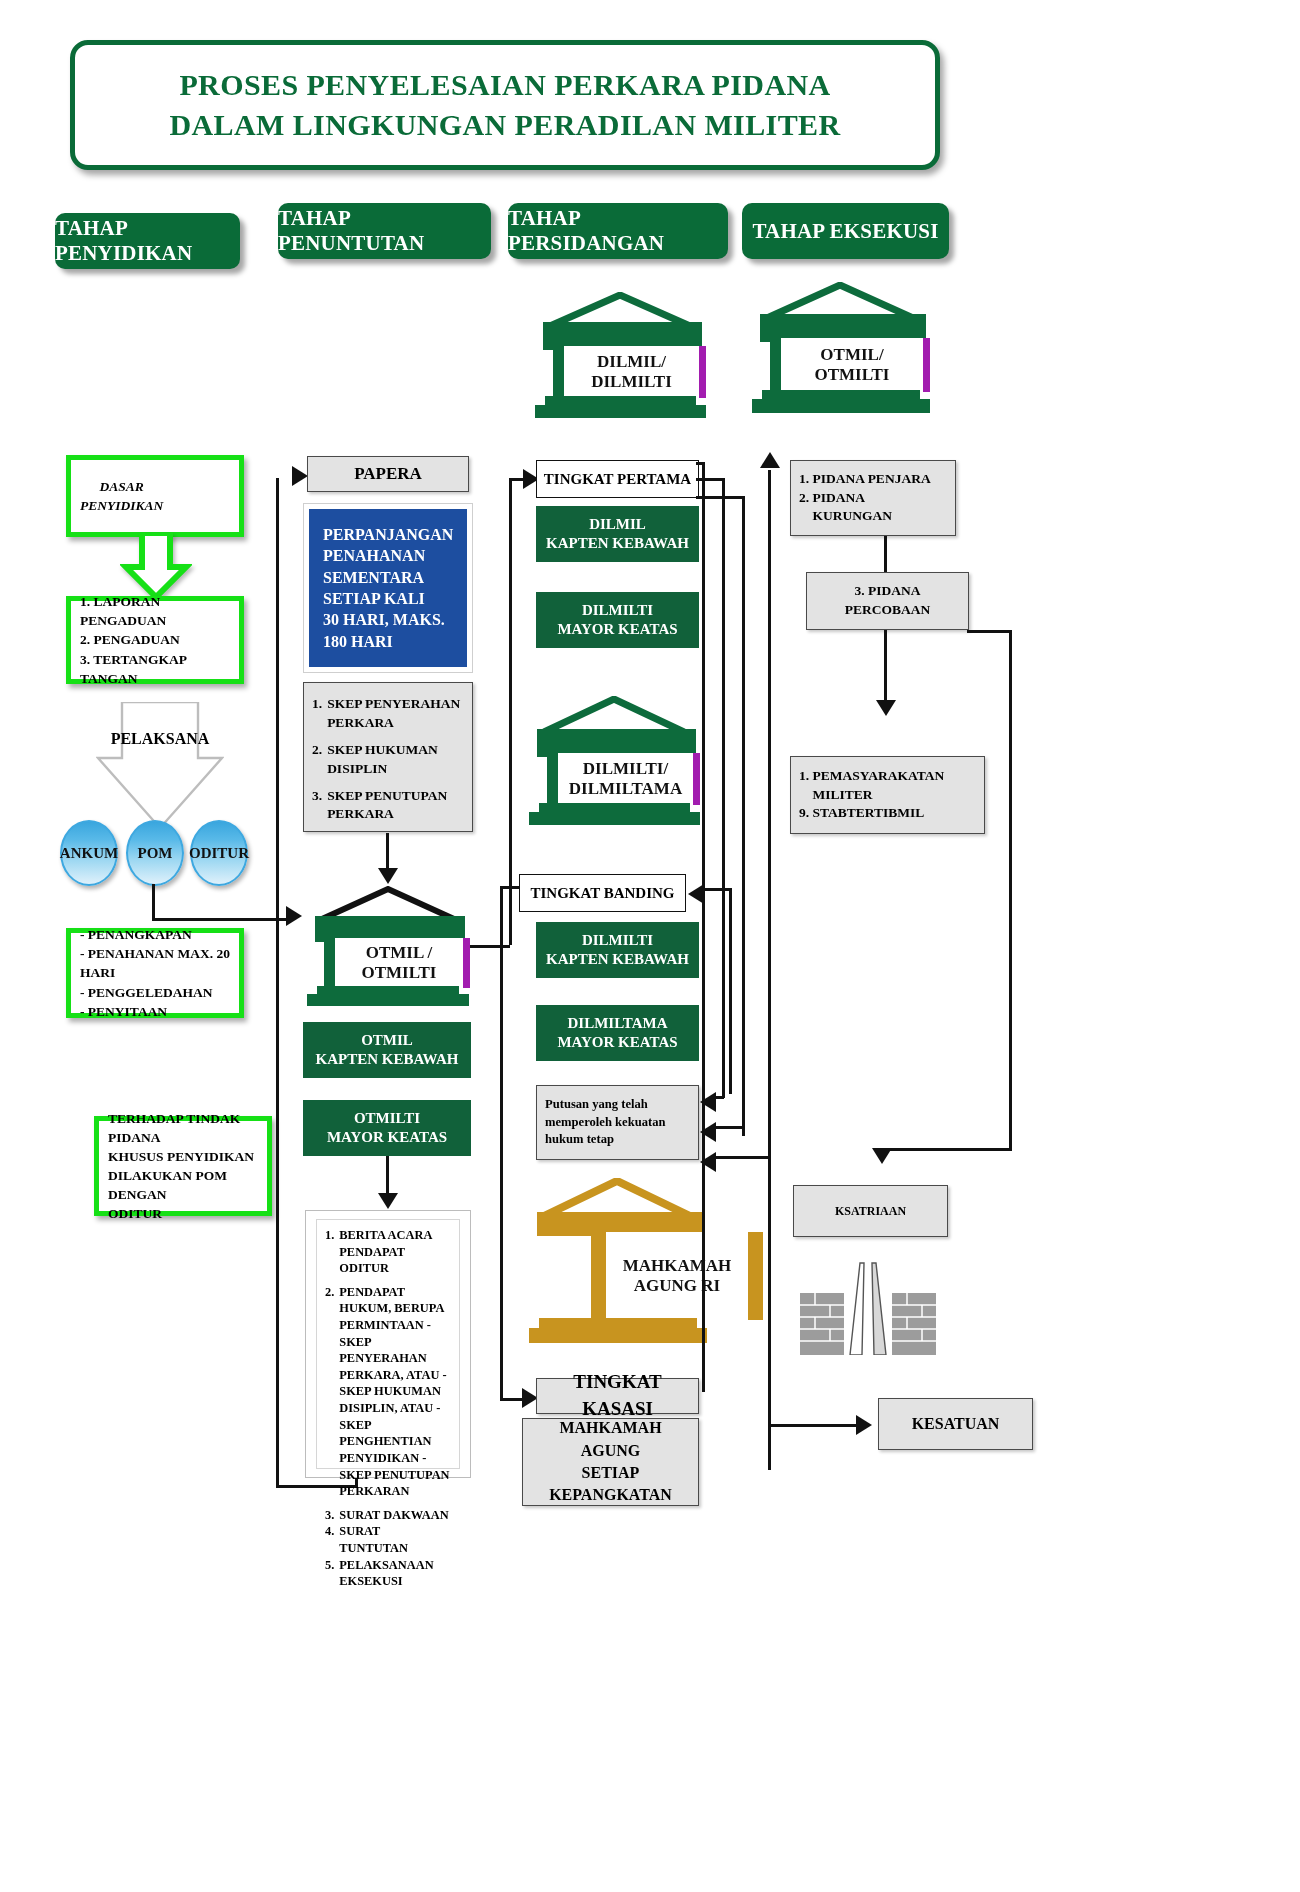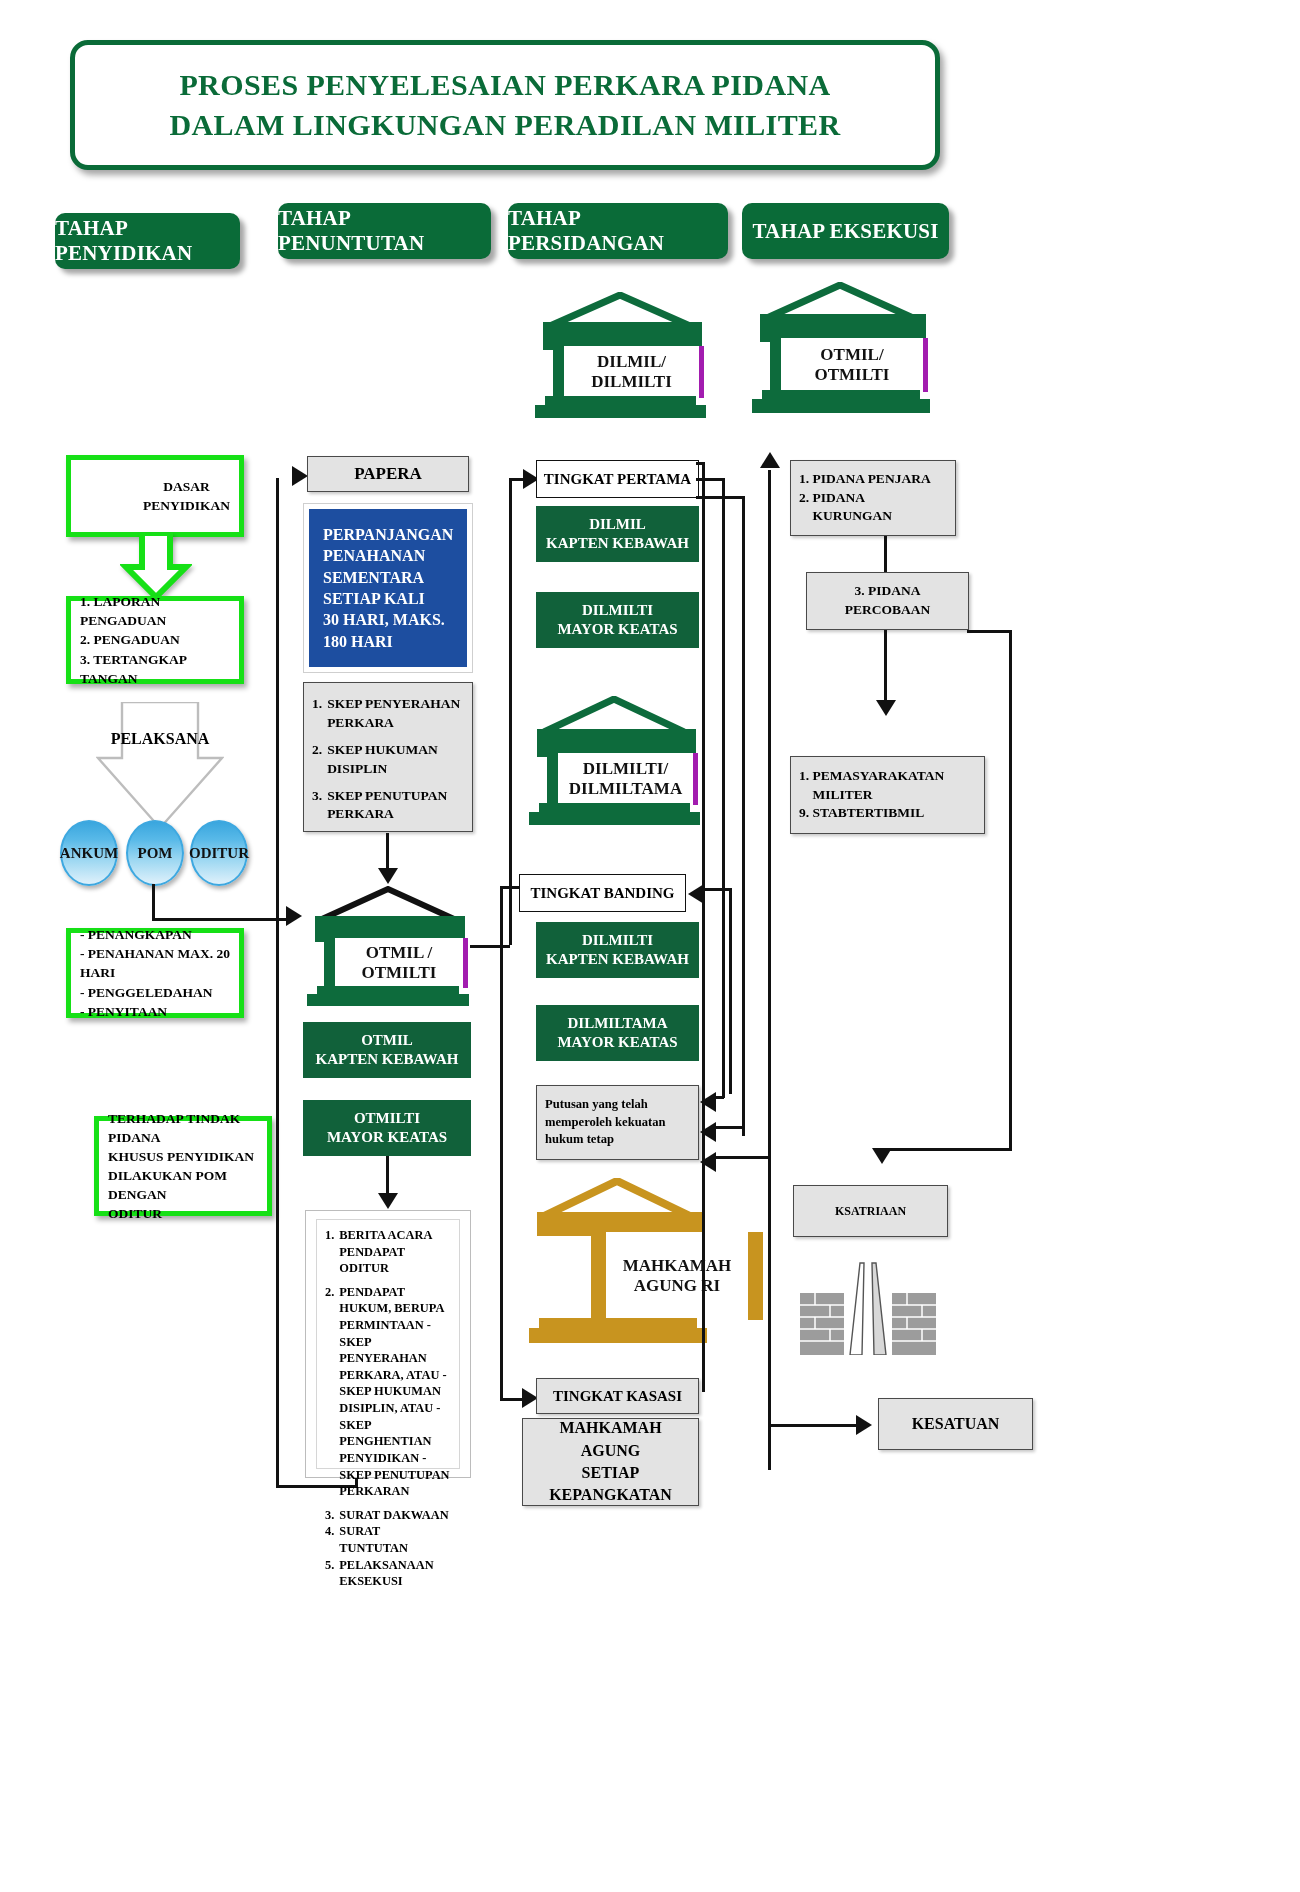"DILMIL/" .temple .body { border-right: 5px solid #a21caf -> 7px solid #a21caf }
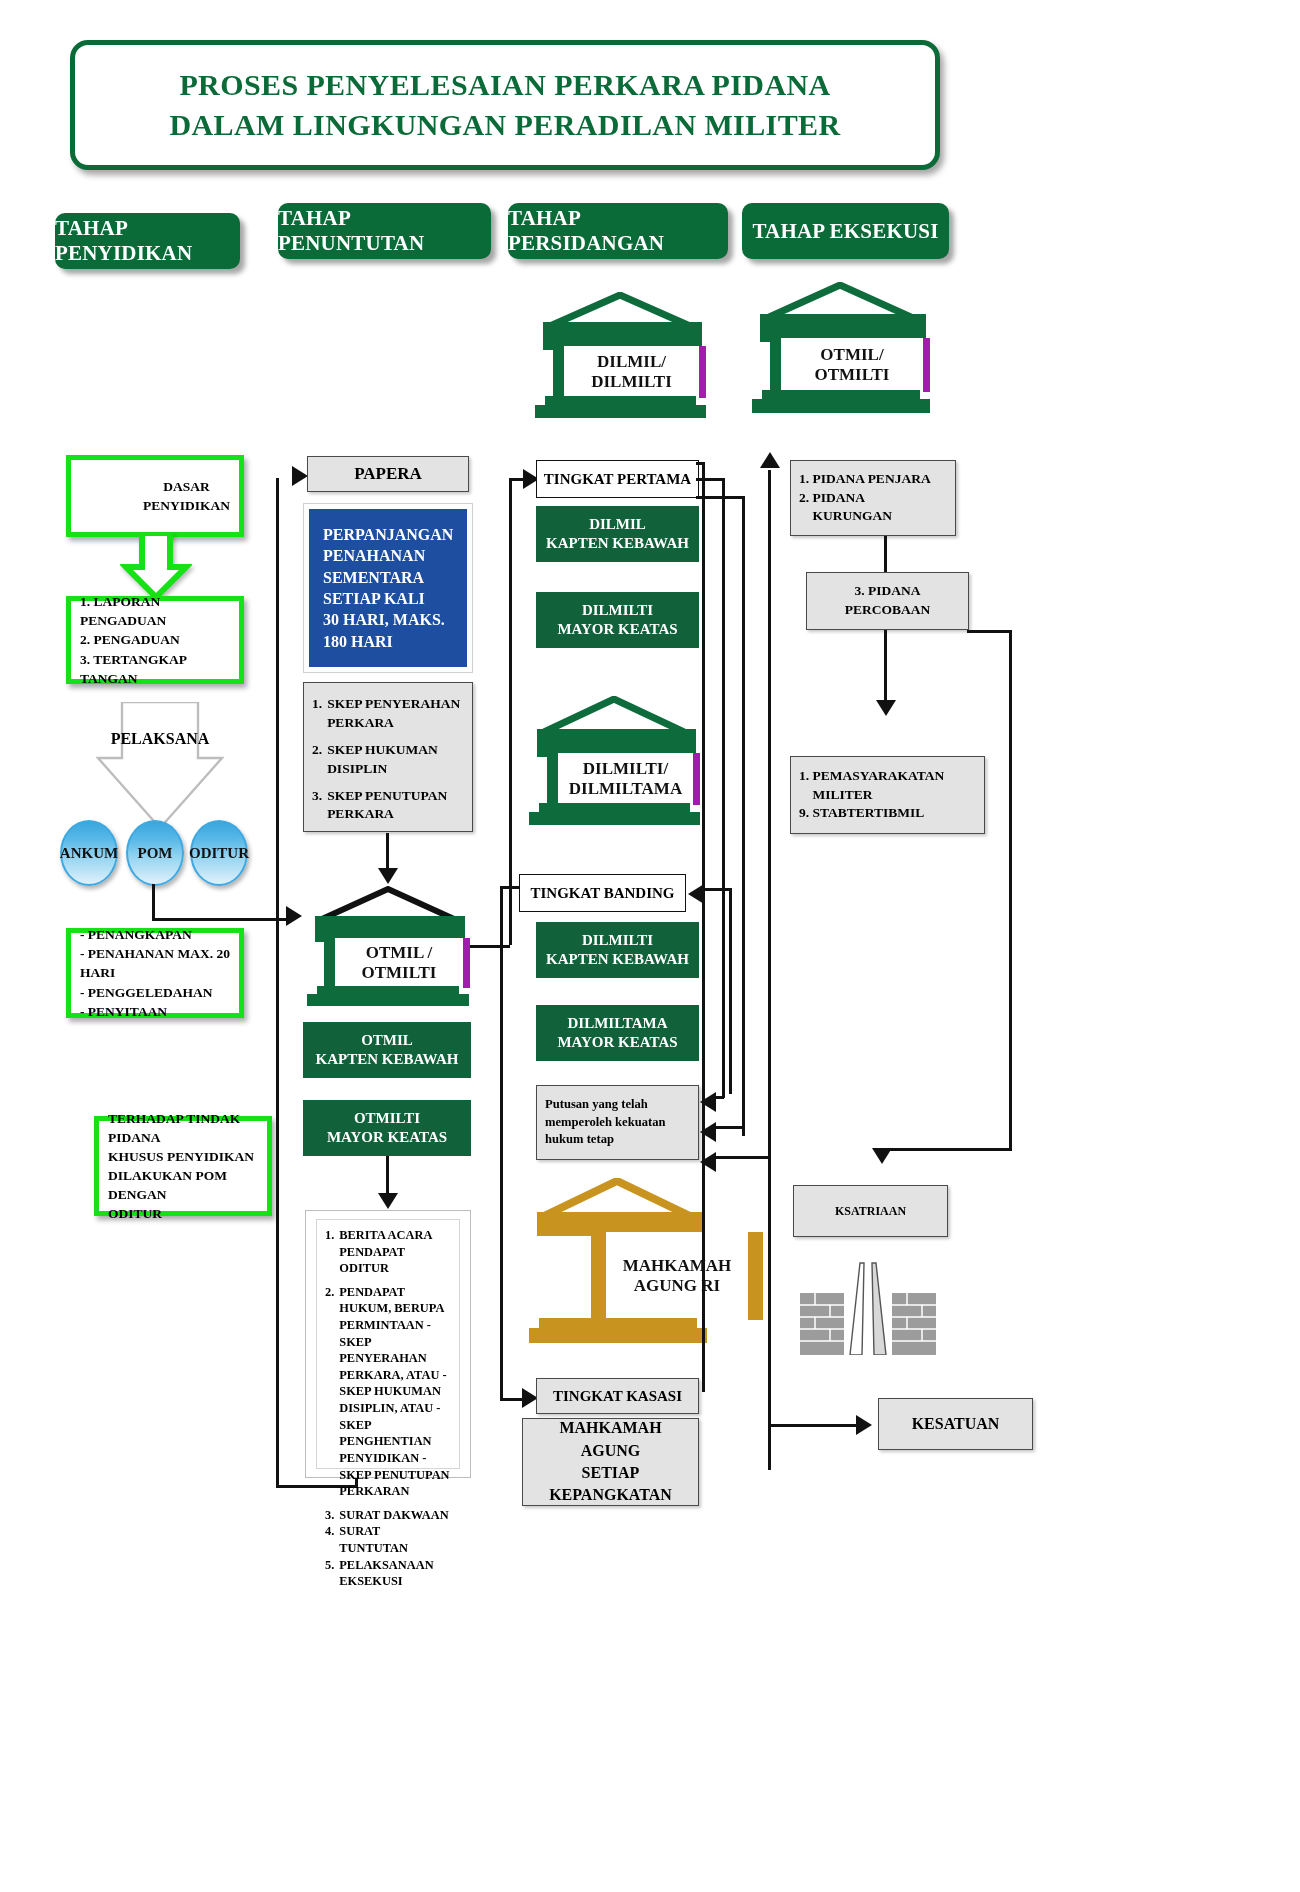"DASAR" .gbox.center { font-style: none -> italic; justify-content: flex-end -> flex-start }
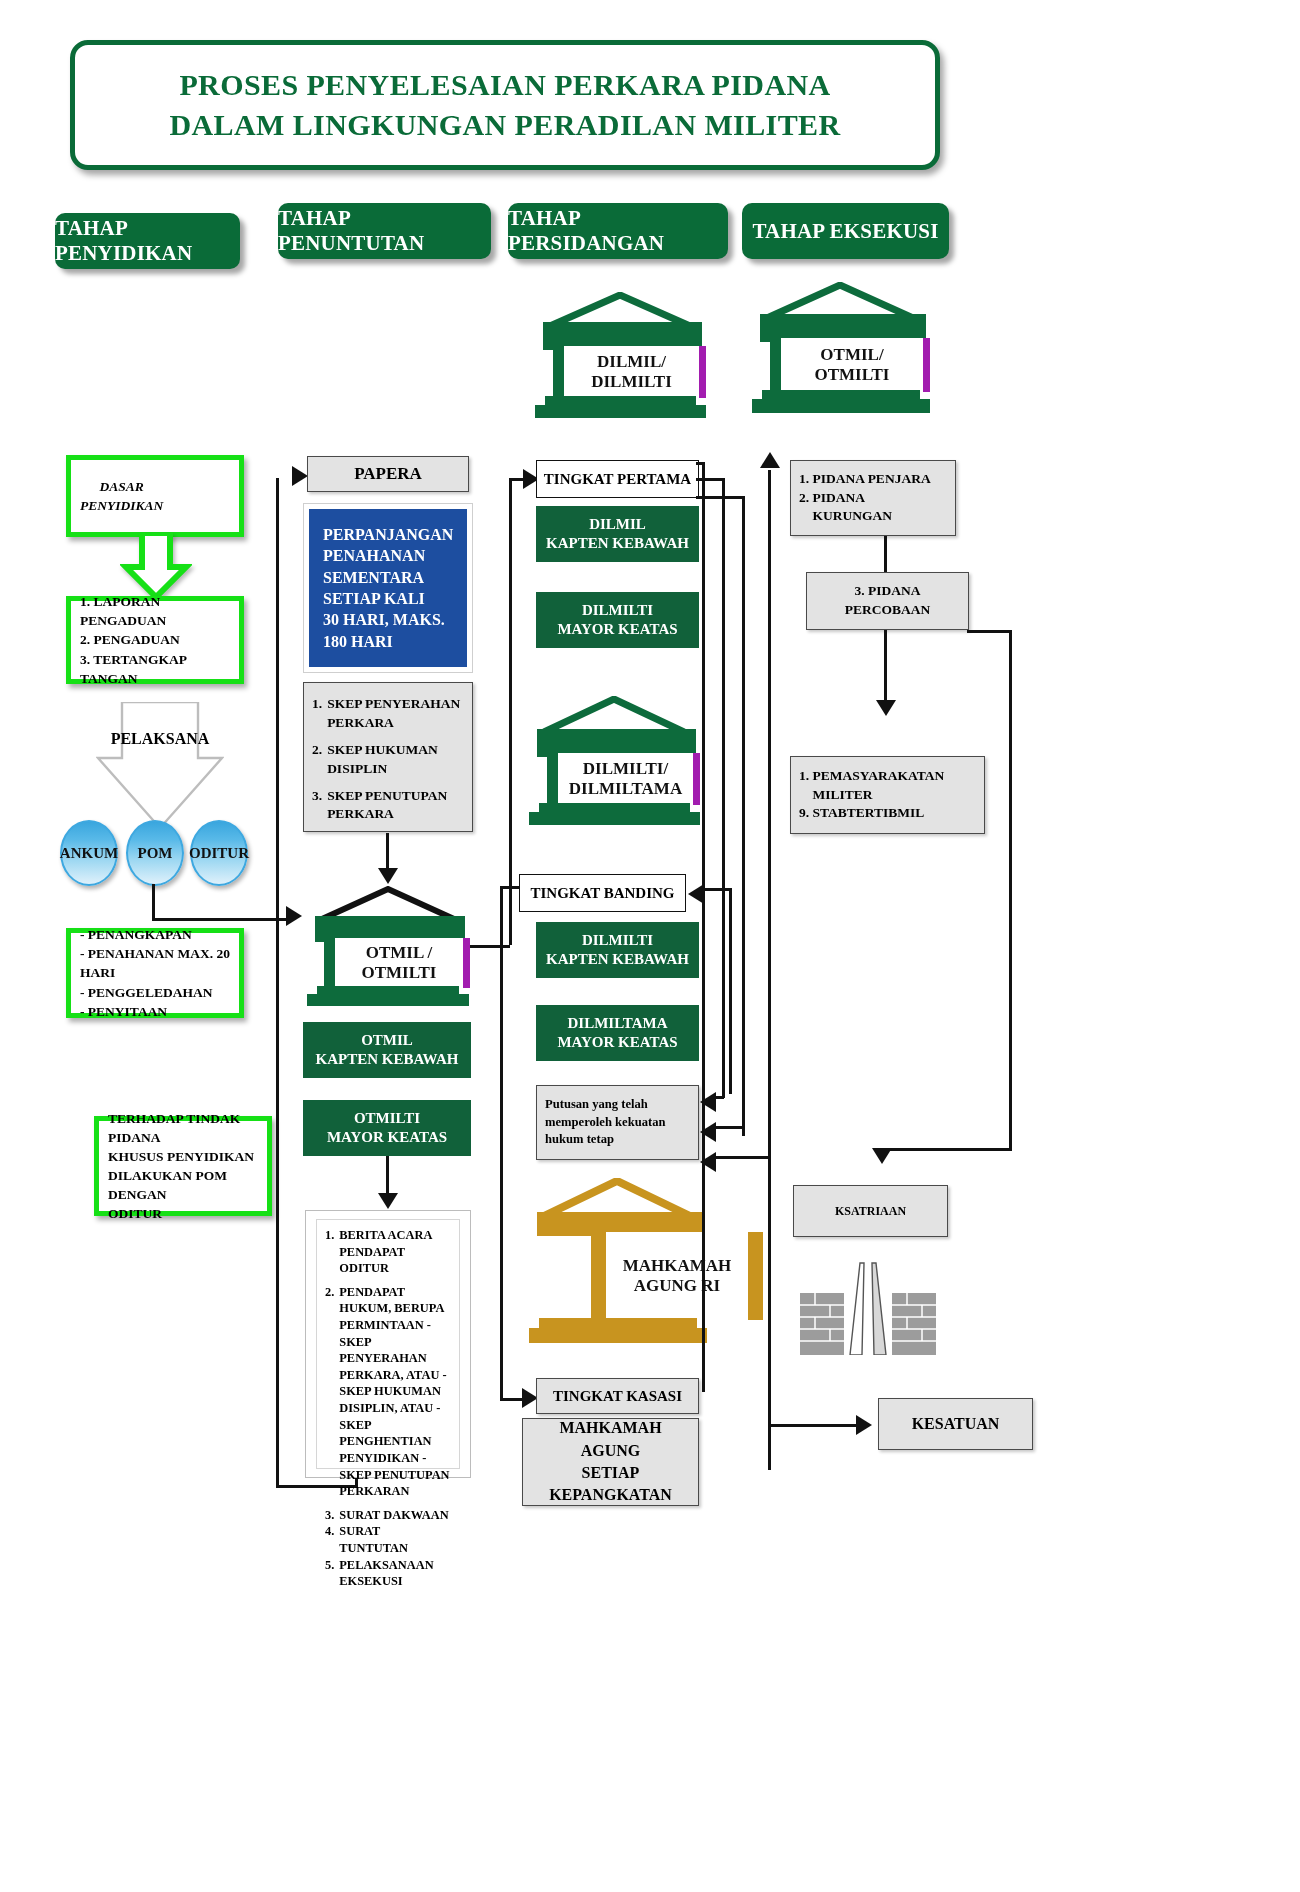"TINGKAT KASASI" div.abs { font-size: 15px -> 19px }
